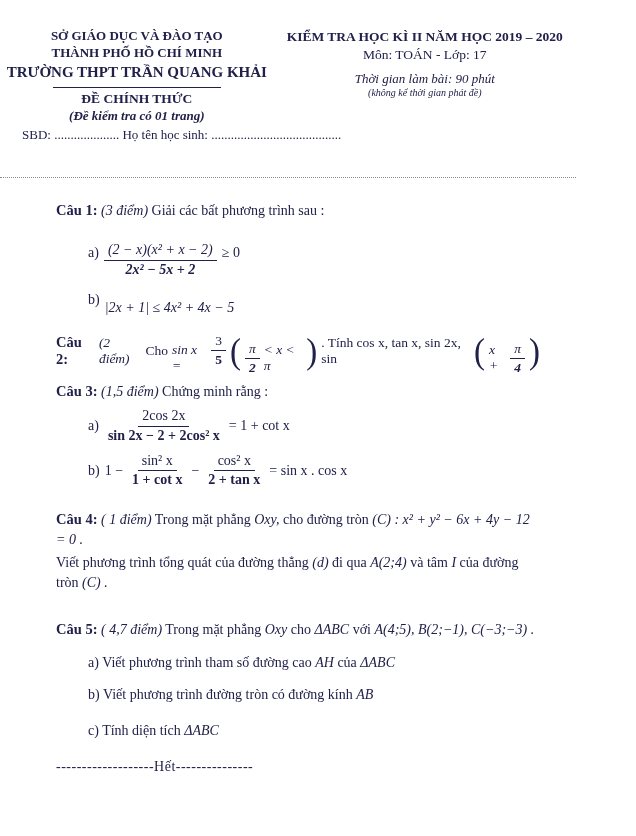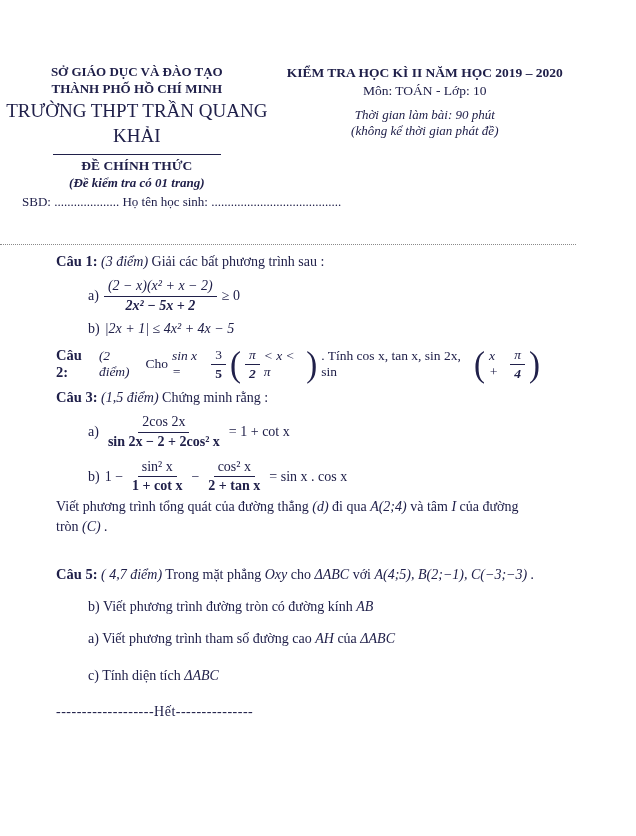"SỞ GIÁO DỤC VÀ ĐÀO" .page { padding-top: 64px -> 28px }
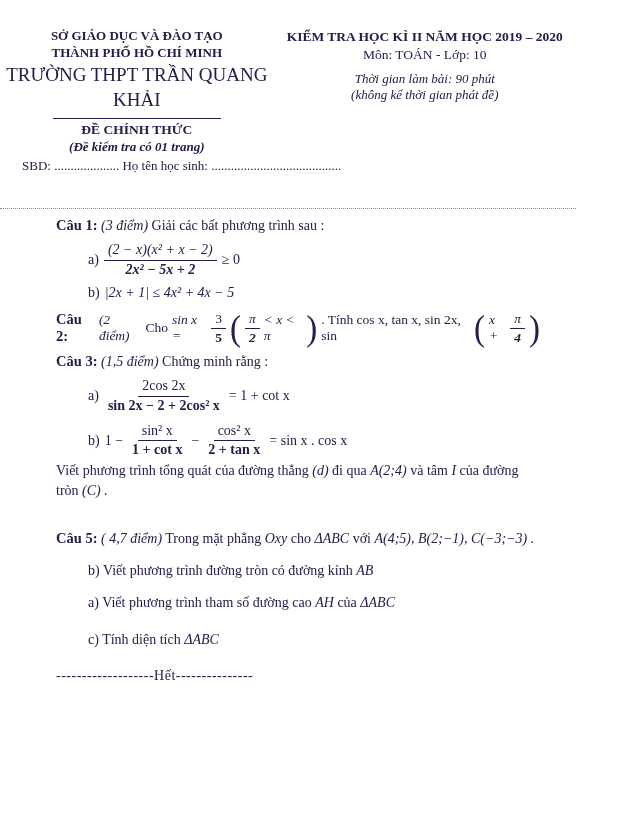"Môn: TOÁN - Lớp: 10" div.r-subject { text: 10 -> 17 }
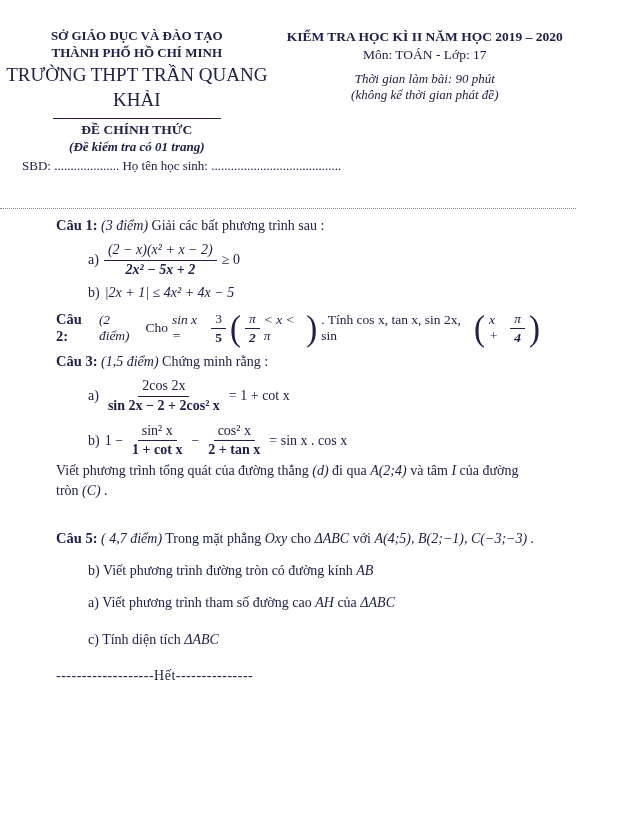"TRƯỜNG THPT TRẦN QUANG KHẢI" .school { font-size: 19px -> 15px; font-weight: normal -> bold }
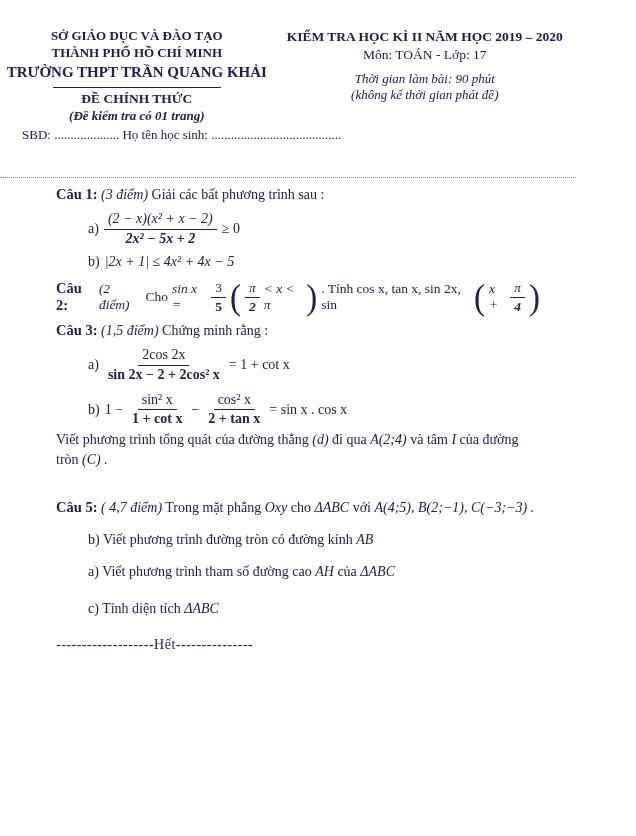"(không kể thời gian phát" .r-note { font-size: 13px -> 10px }
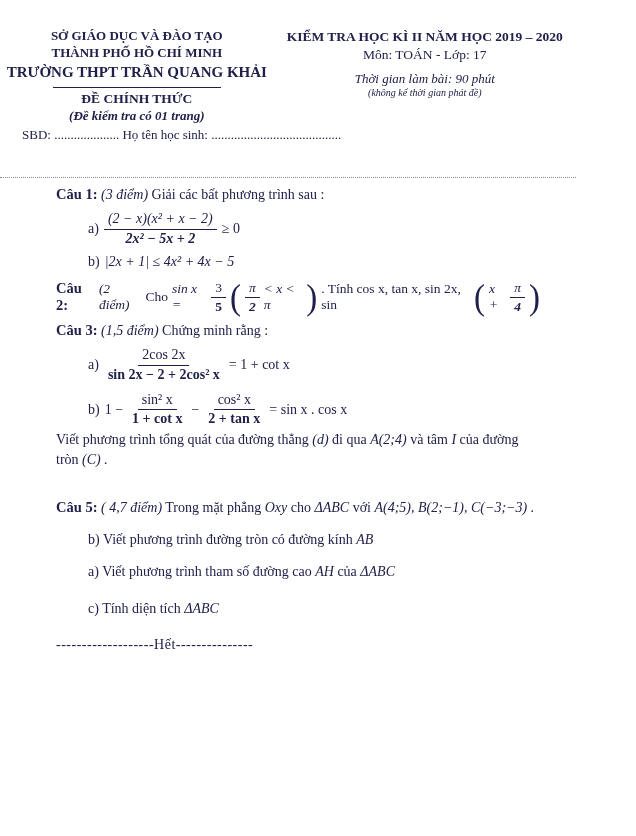"Câu 1: (3 điểm) Giải" .qhead { margin-top: 7px -> 23px }
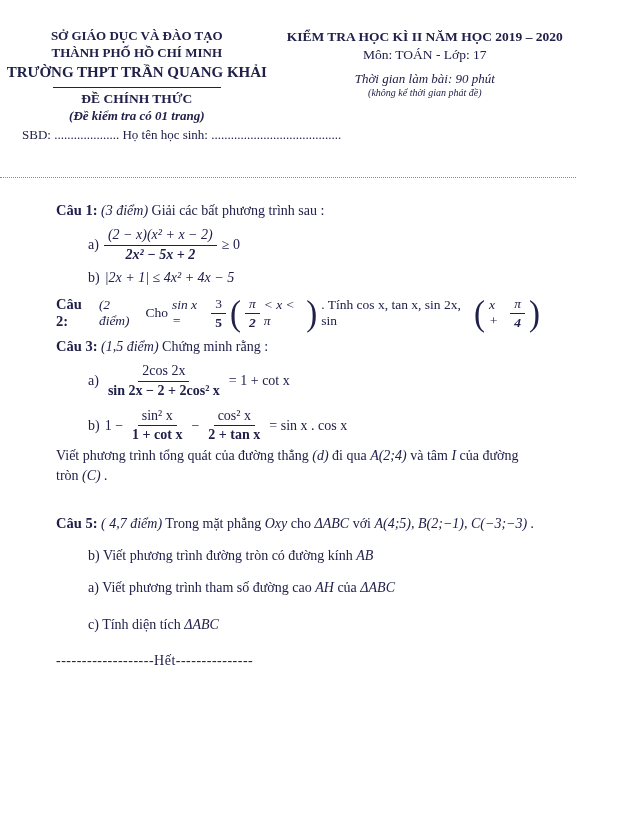"(2 − x)(x² + x" .mi { margin-top: none -> 15px }
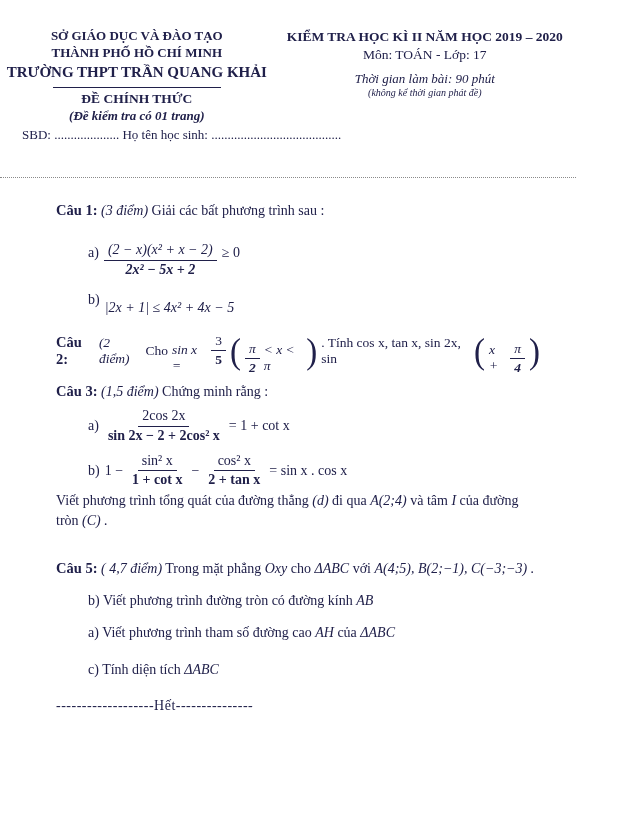"Câu 4: ( 1 điểm)" p.qline { html: none -> <p> <span>Câu 4:</span> <span>( 1 điểm)</span> <span>Trong mặt phẳng</span> <span>Oxy,</span> <span>cho đường tròn</span> <span>(C) :</span> <span>x² + y² − 6x + 4y − 12 = 0 .</span> </p> }
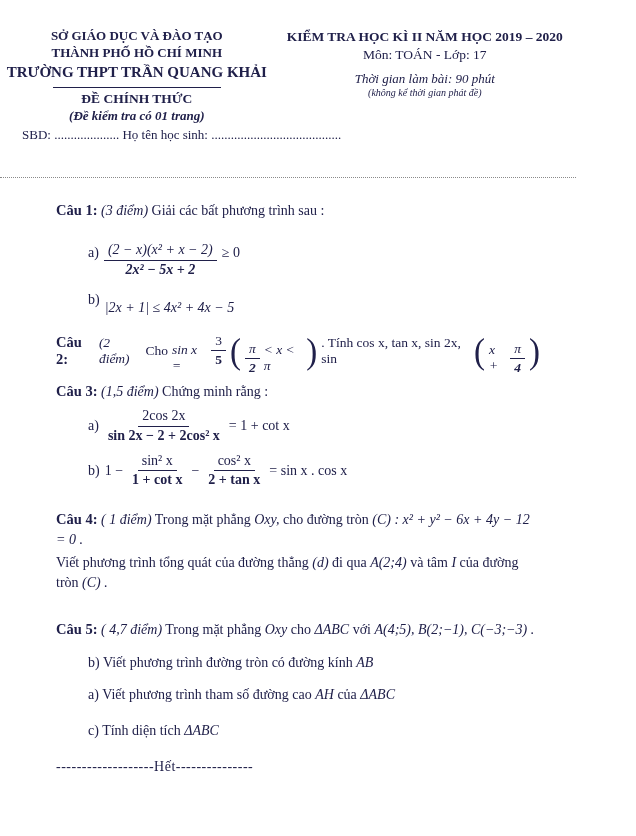"b) Viết phương trình đường" p.qline { order: before "a) Viết phương trình tham" -> after "a) Viết phương trình tham" }
